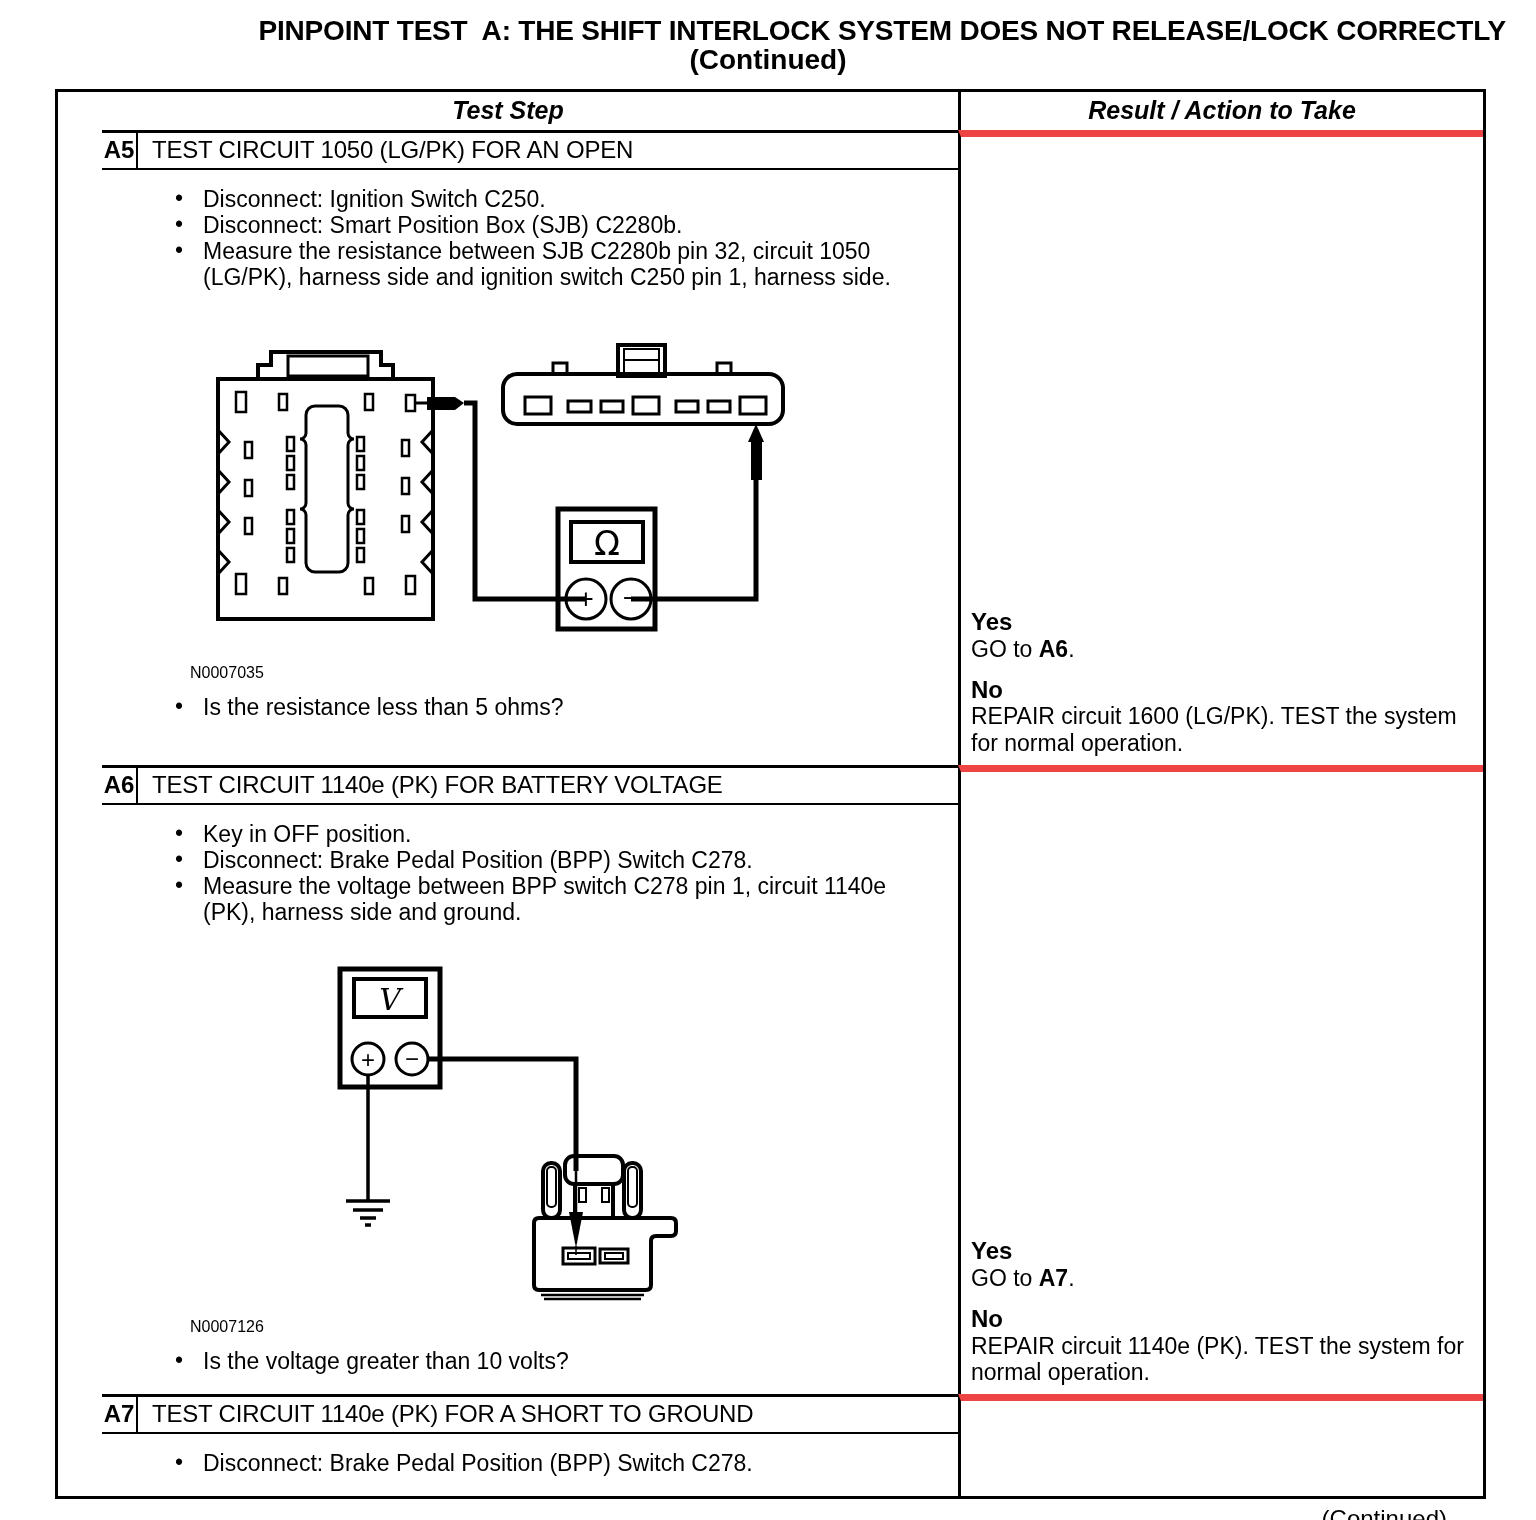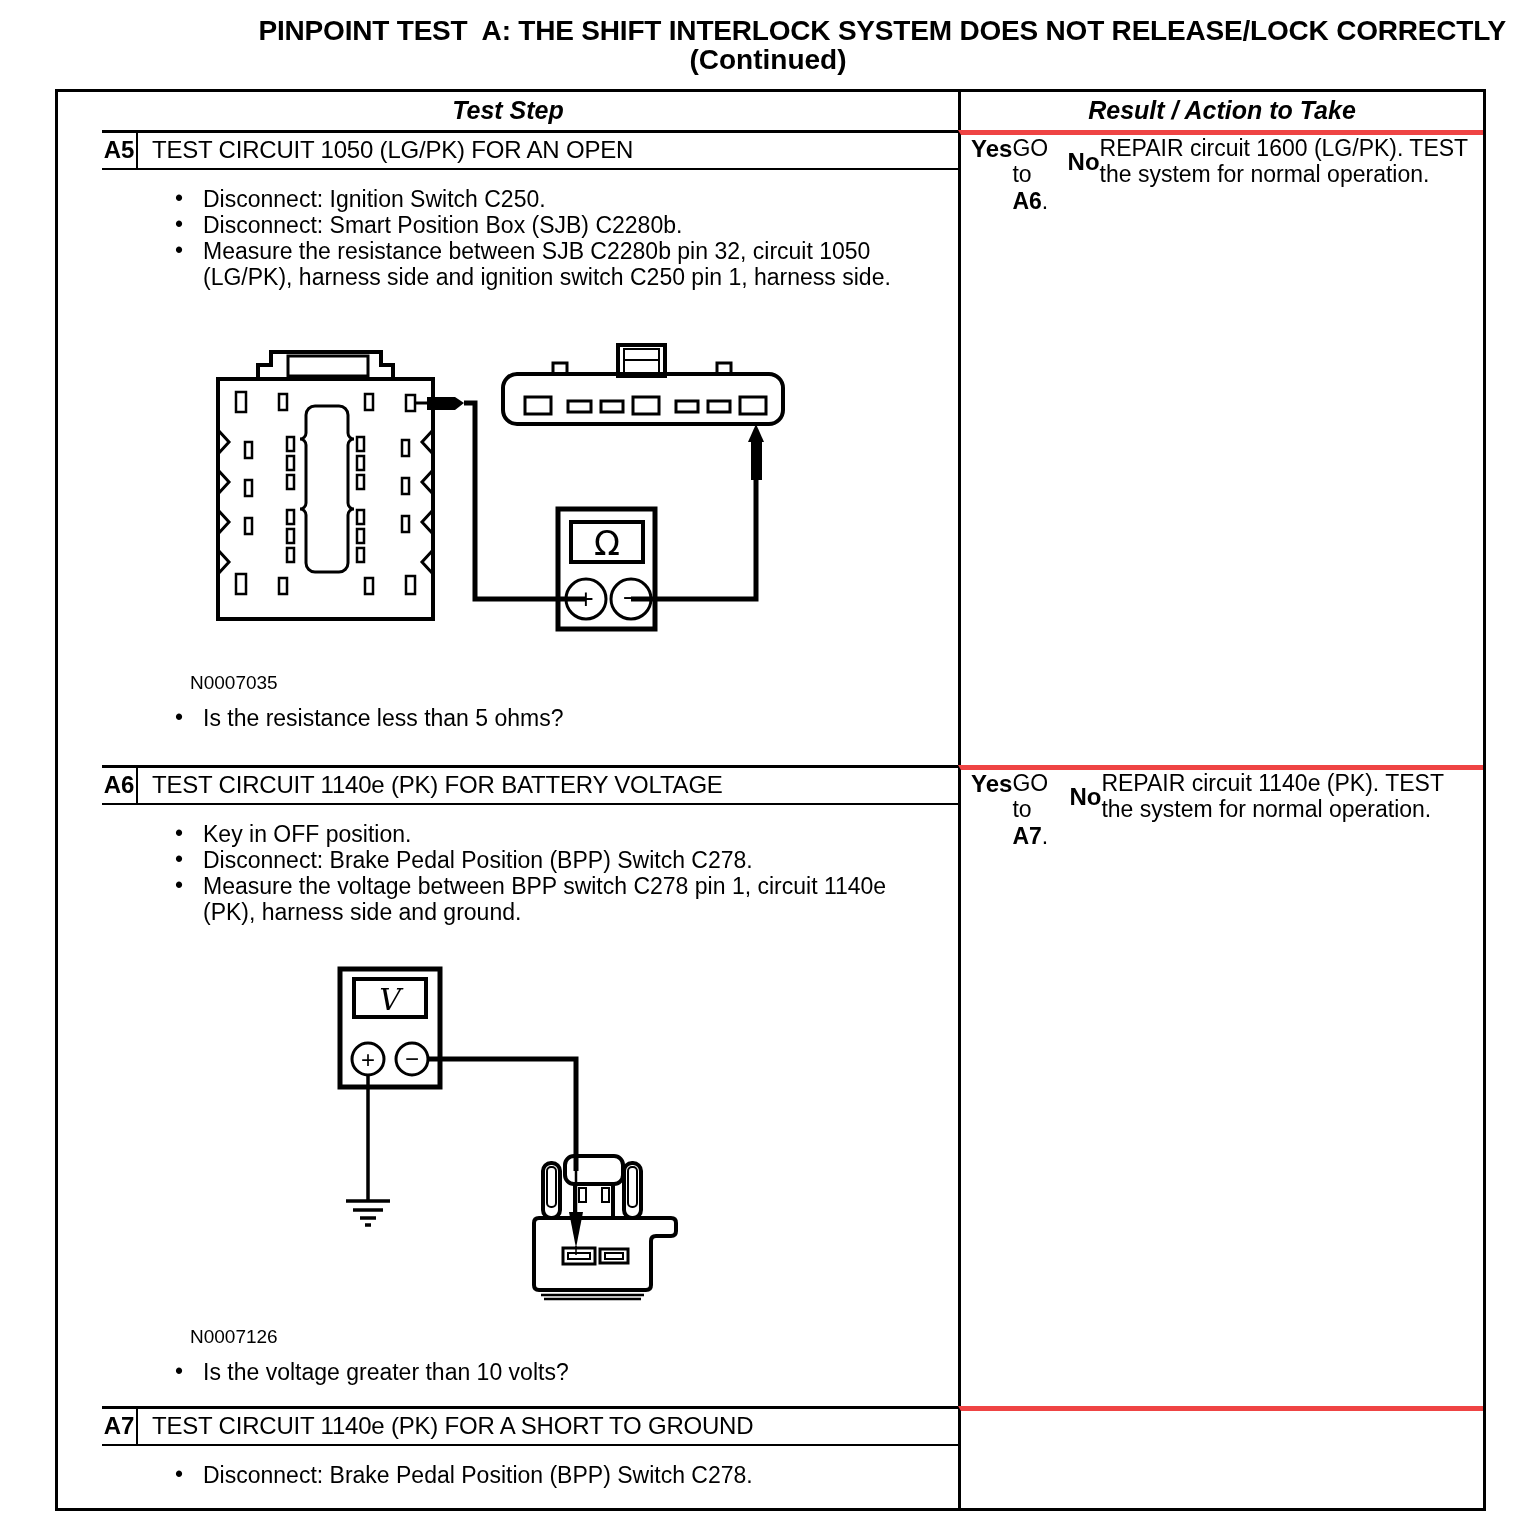"Yes" .sec-result { border-top: 5px solid #ef4444 -> 7px solid #ef4444; flex-direction: row -> column }
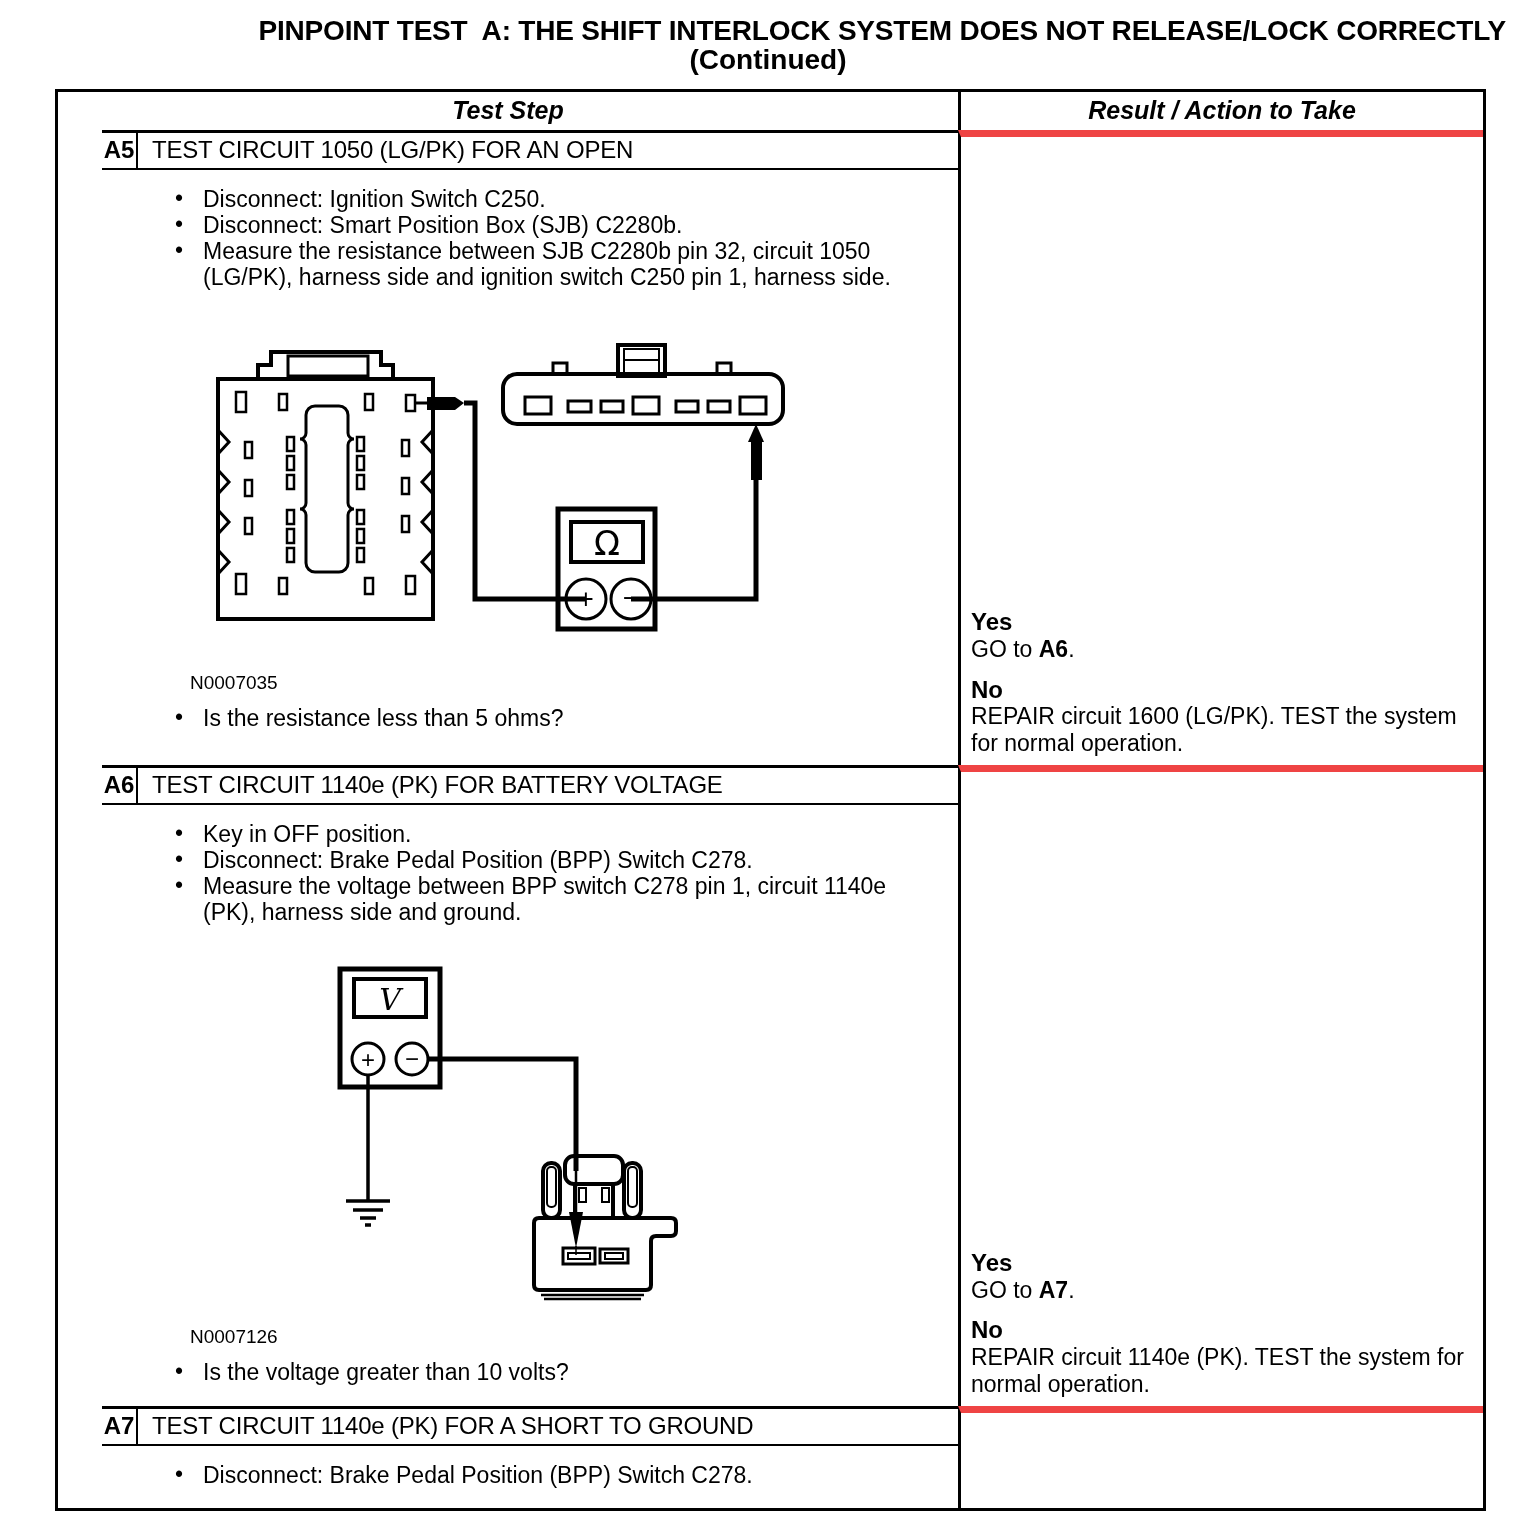"N0007035" .figcap { font-size: 19px -> 16px; margin: 20px 0 0 132px -> 12px 0 0 132px }
